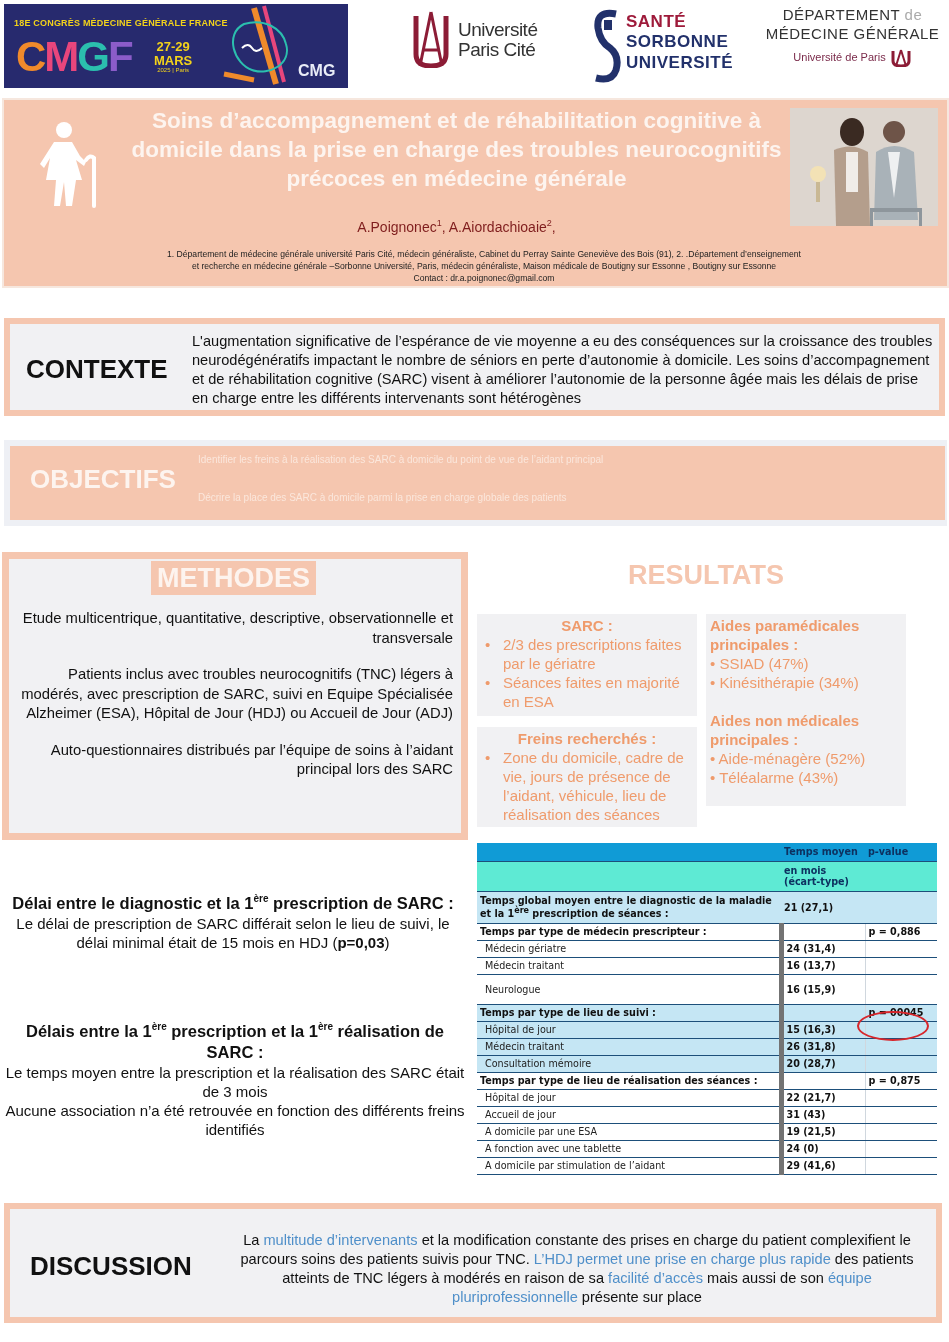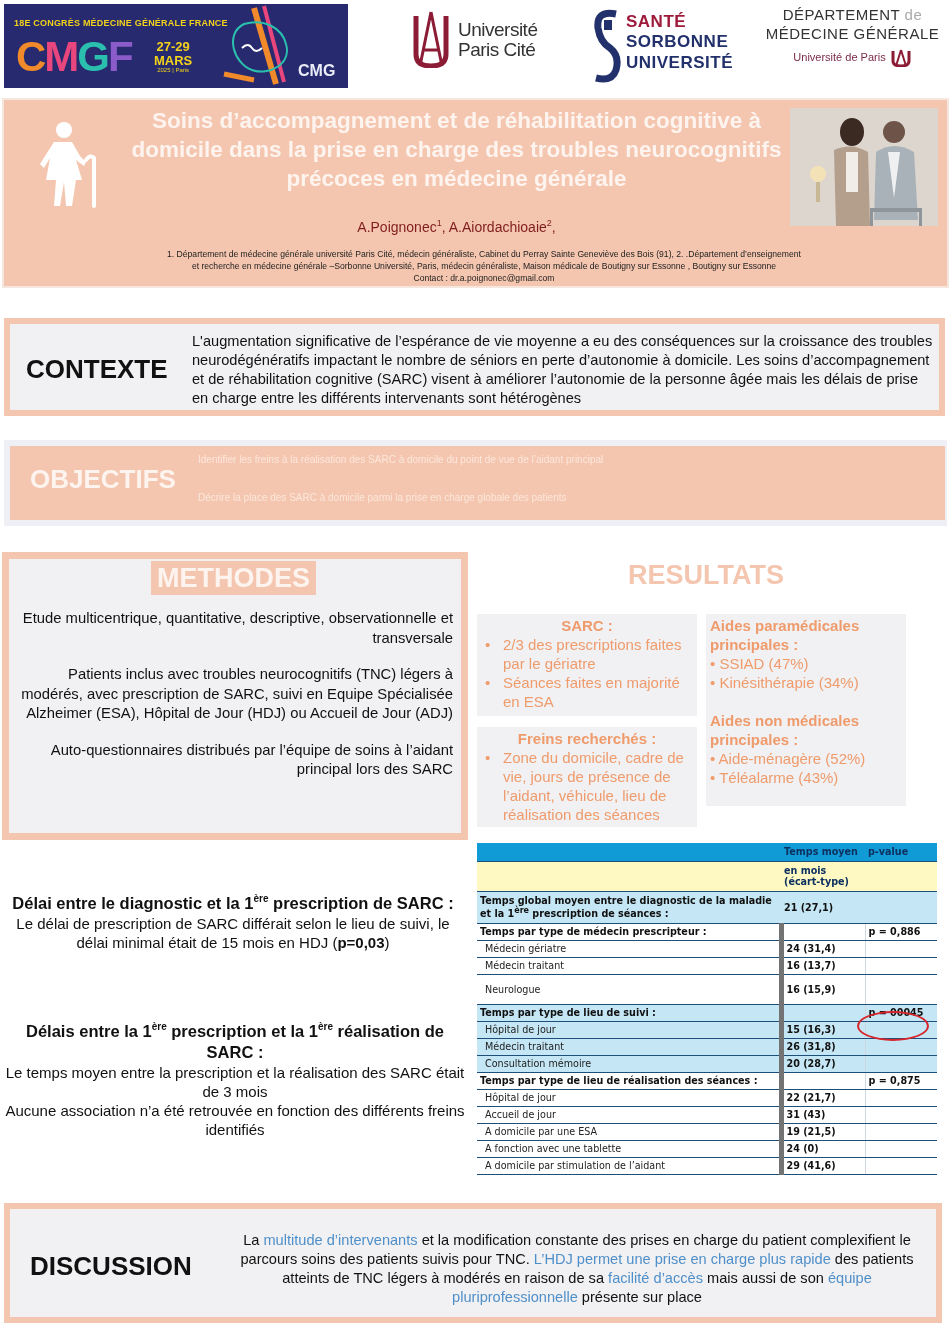"en mois (écart-type)" .rtable tr.hdr2 td { background: #fef9c3 -> #5eead4 }
